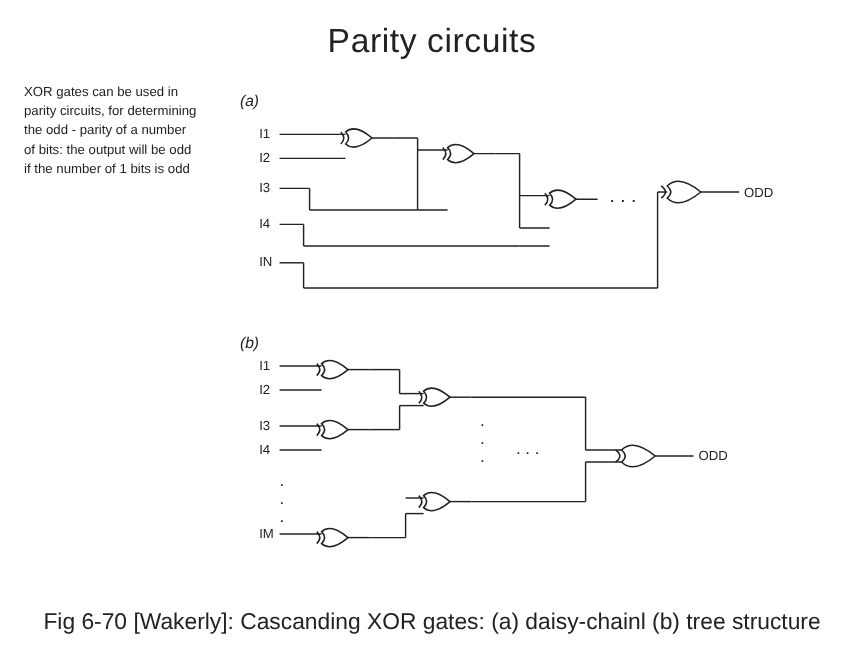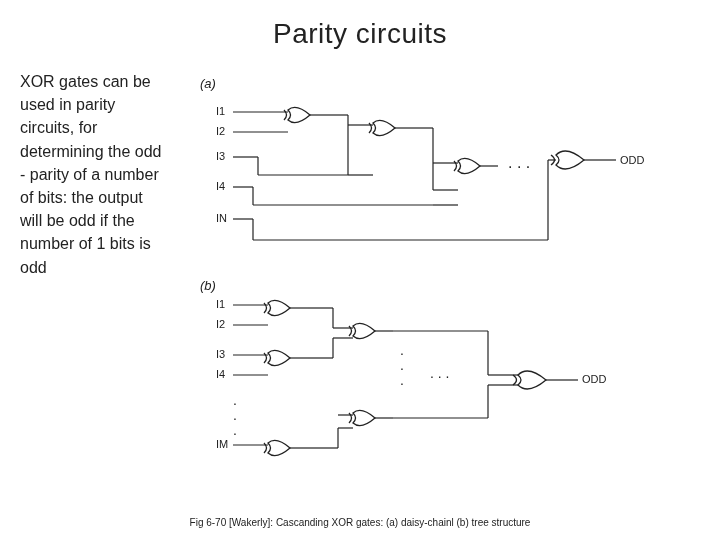"XOR gates can be used" .left-text { font-size: 16px -> 11px }
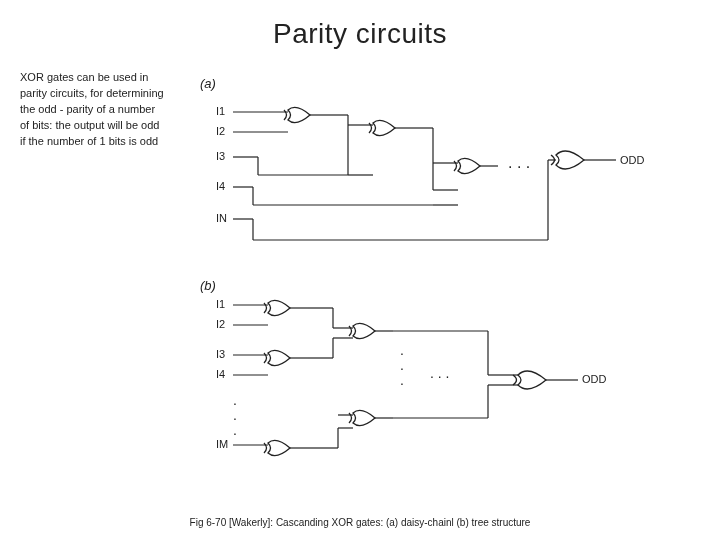"Fig 6-70 [Wakerly]: Cascanding XOR" .caption { font-size: 10px -> 19px }
